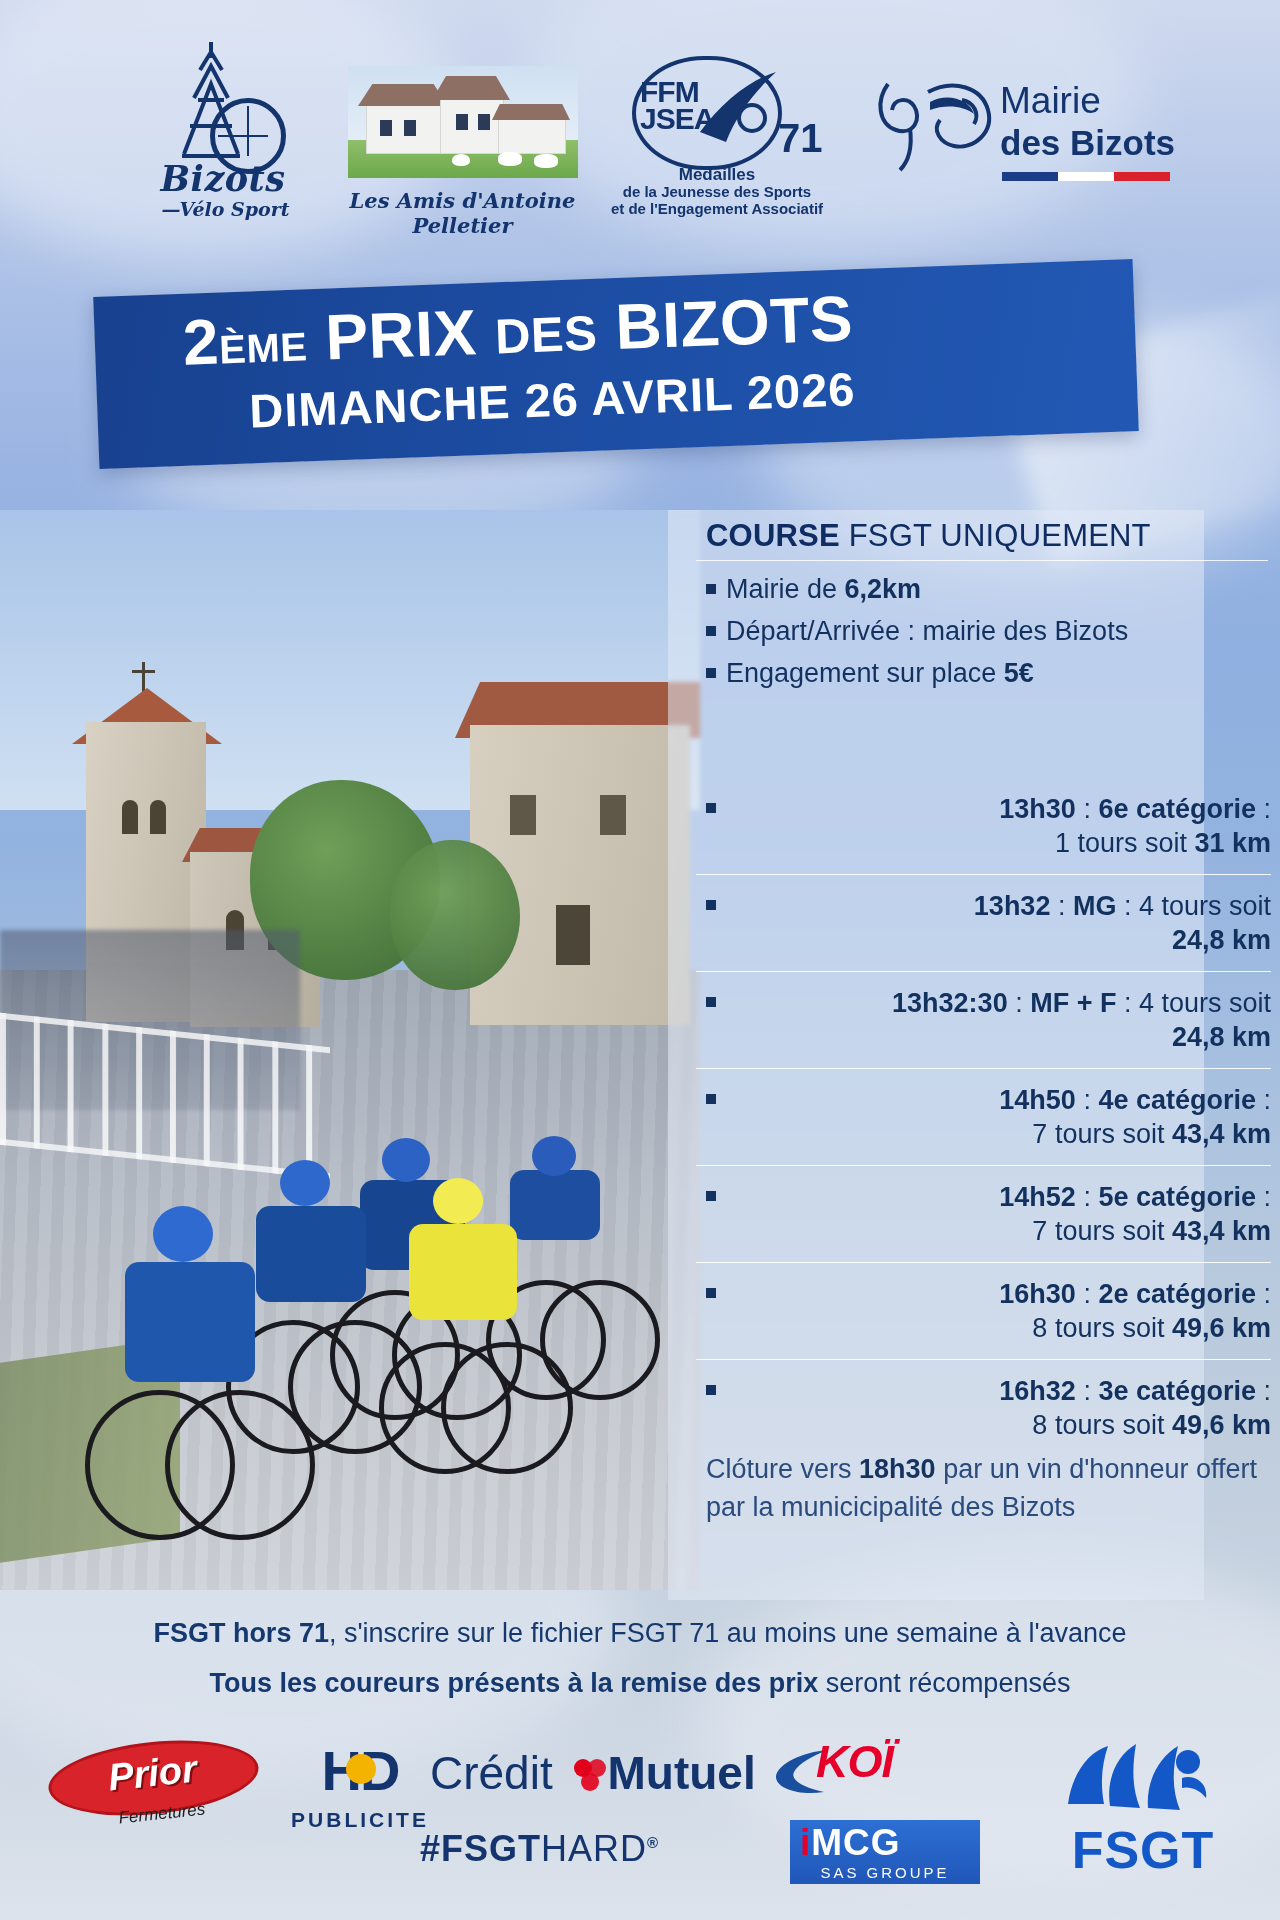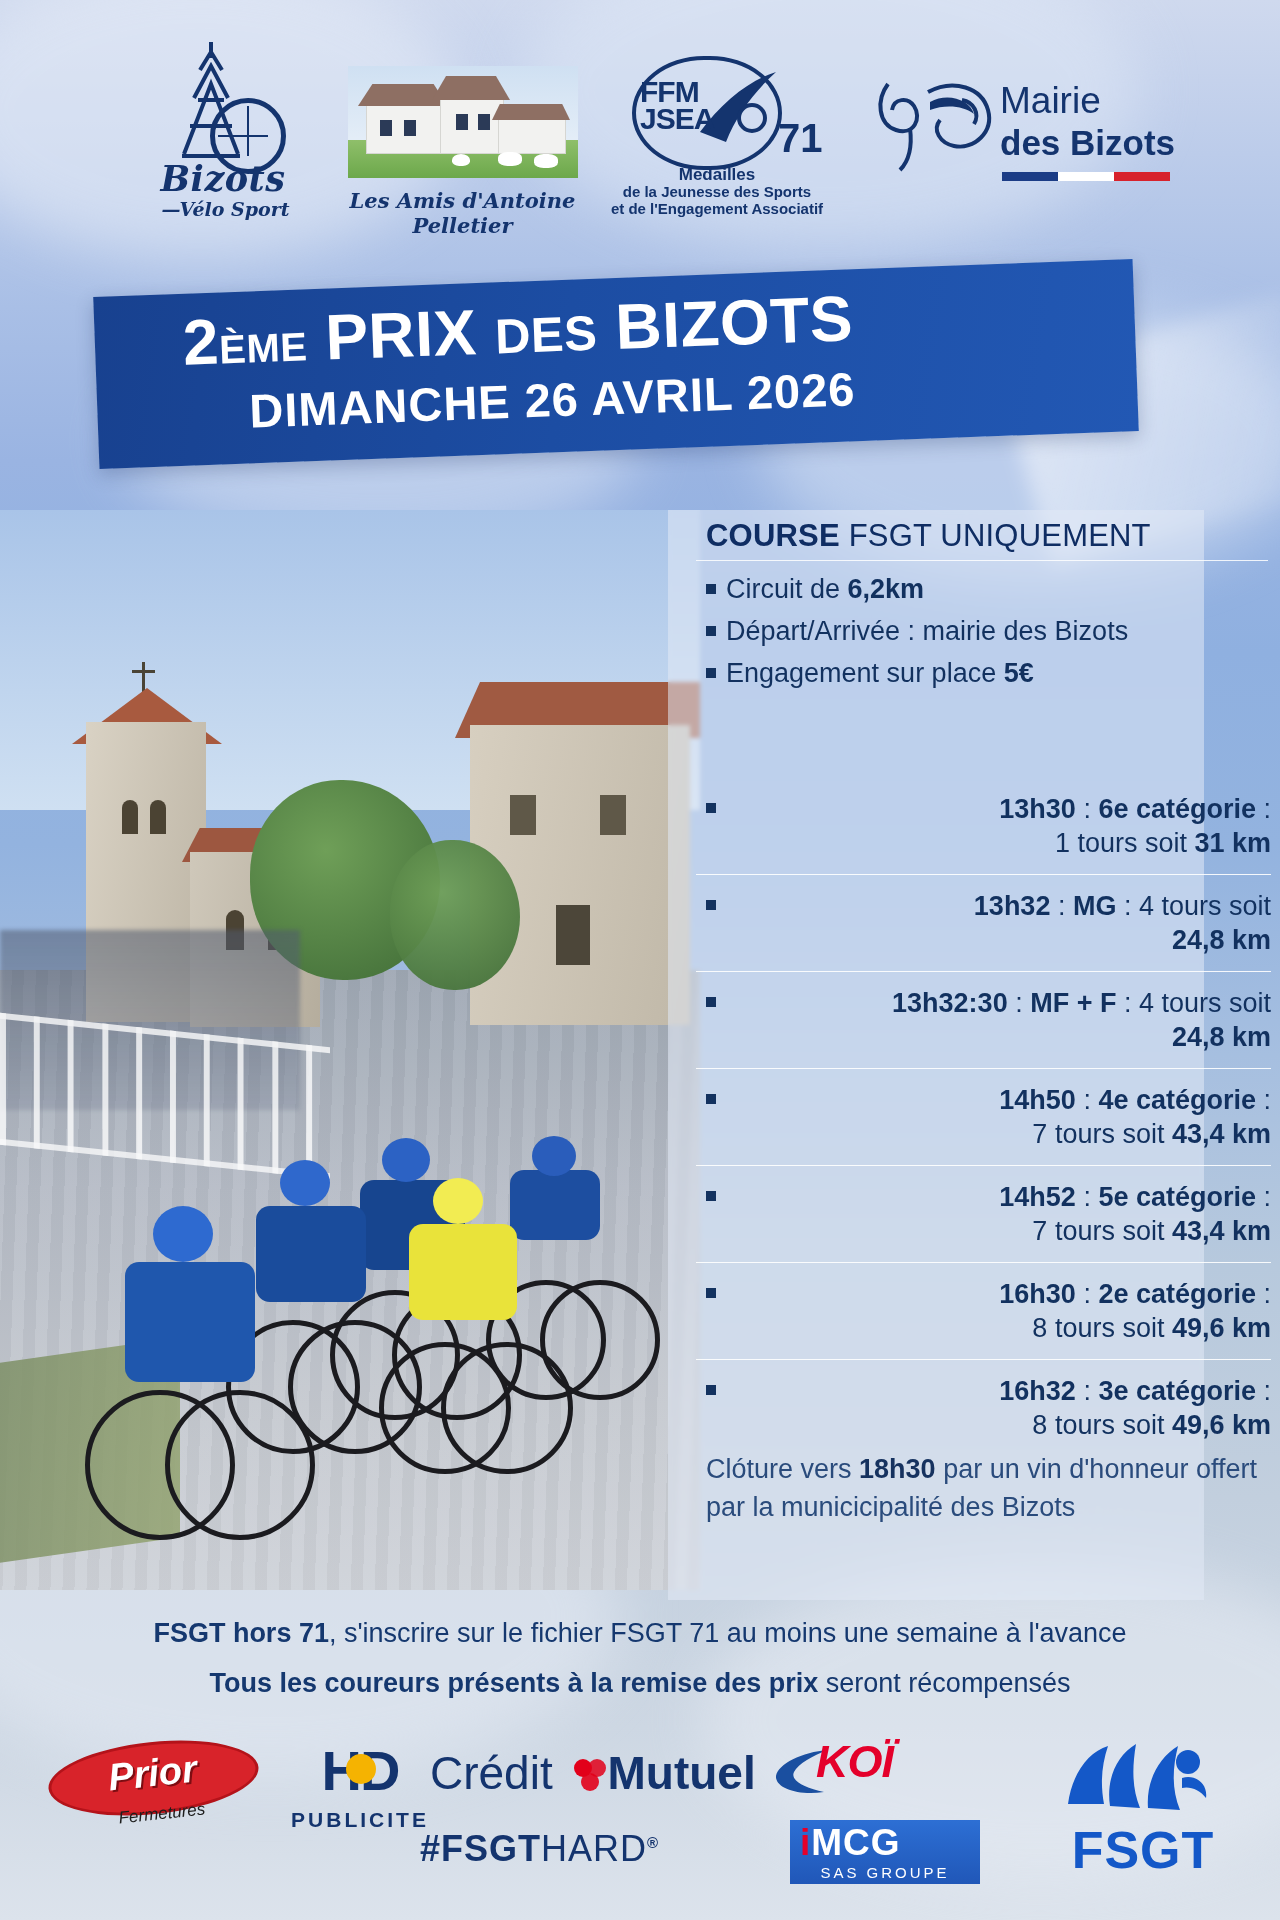"Circuit de" span { text: Circuit -> Mairie }
